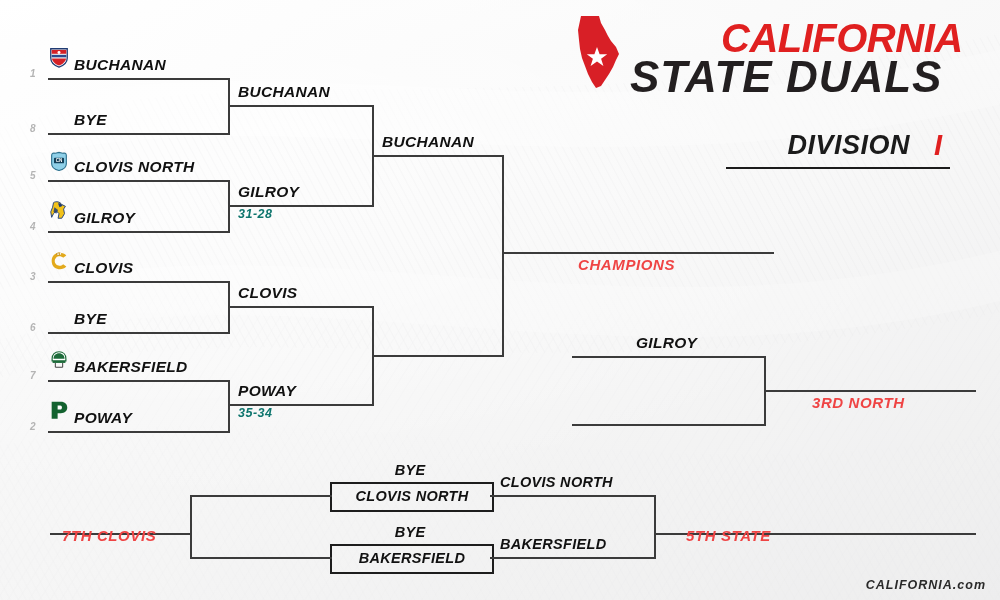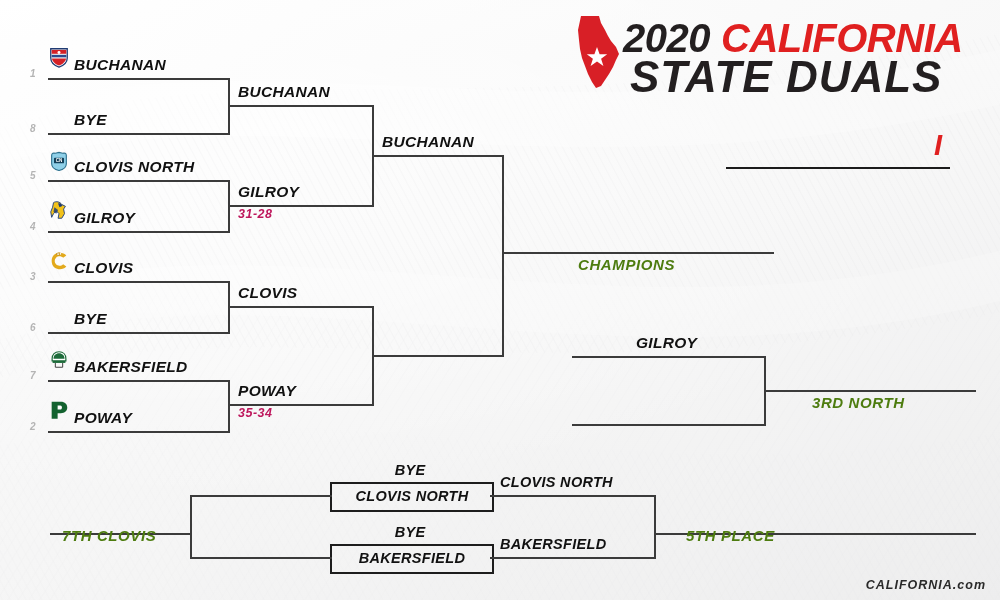"2020" div.ttl { html: <div>2020</div> -> none }
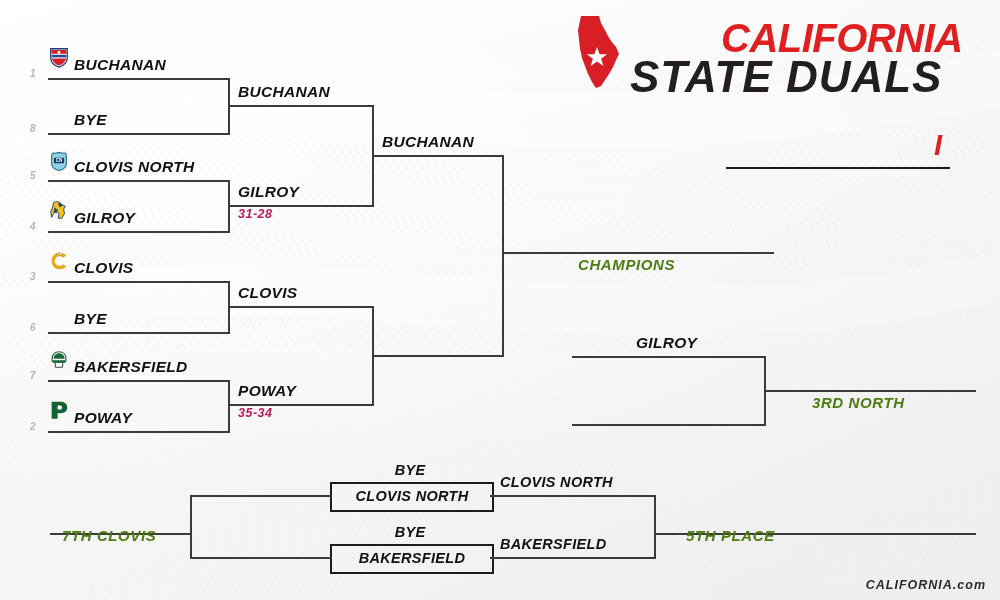"DIVISION" div { html: none -> <div>DIVISION</div> }
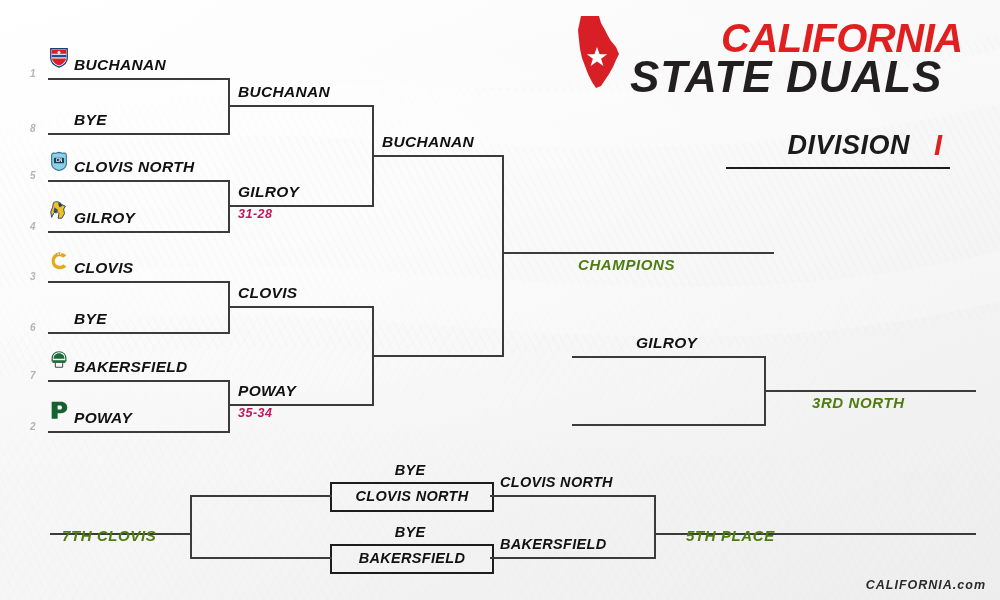"31-28" .score { color: #be185d -> #0f766e }
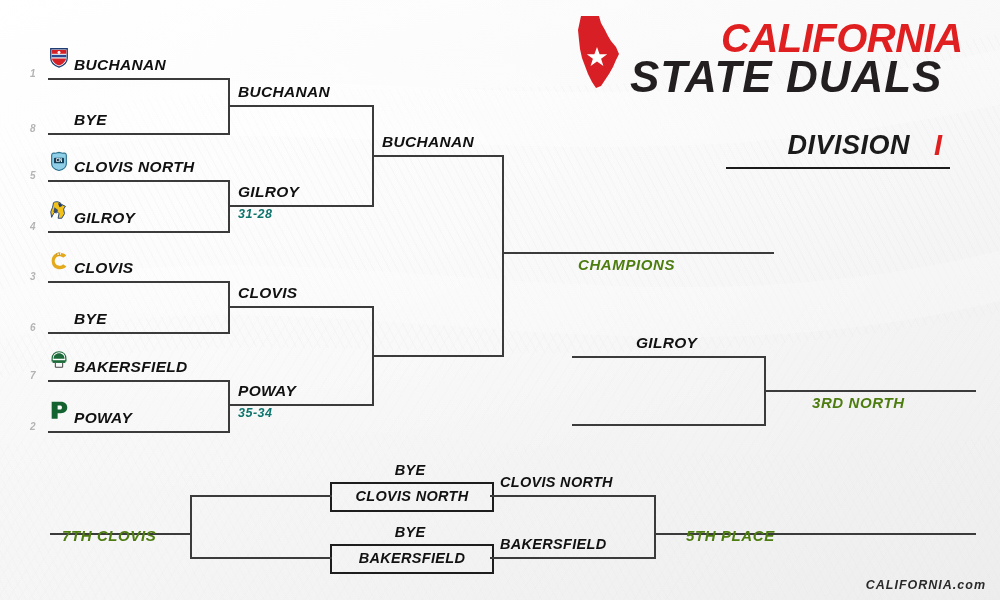"CHAMPIONS" .slot-label { color: #4d7c0f -> #ef4444 }
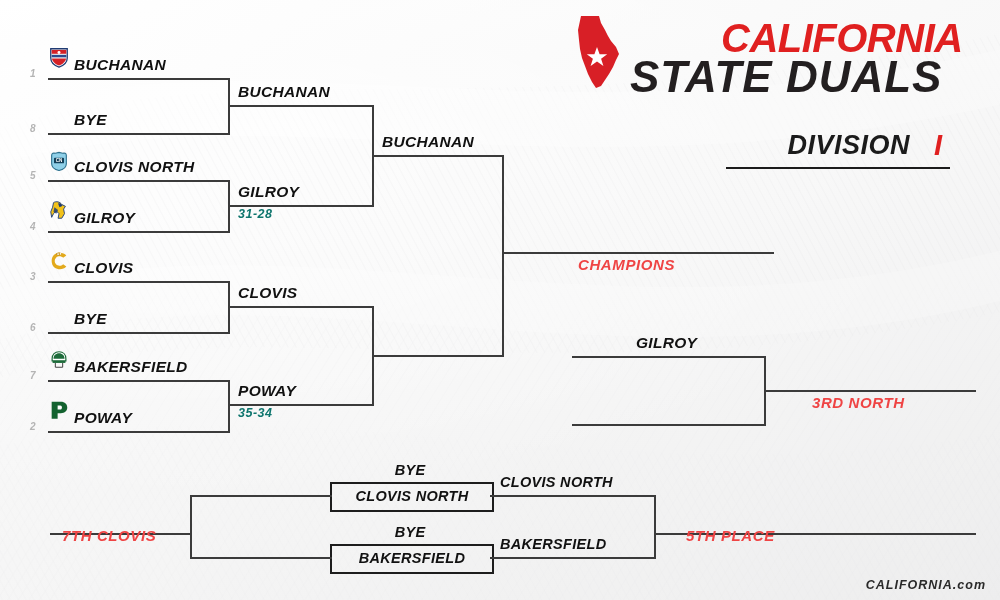"5TH PLACE" div.slot-label { text: PLACE -> STATE }
